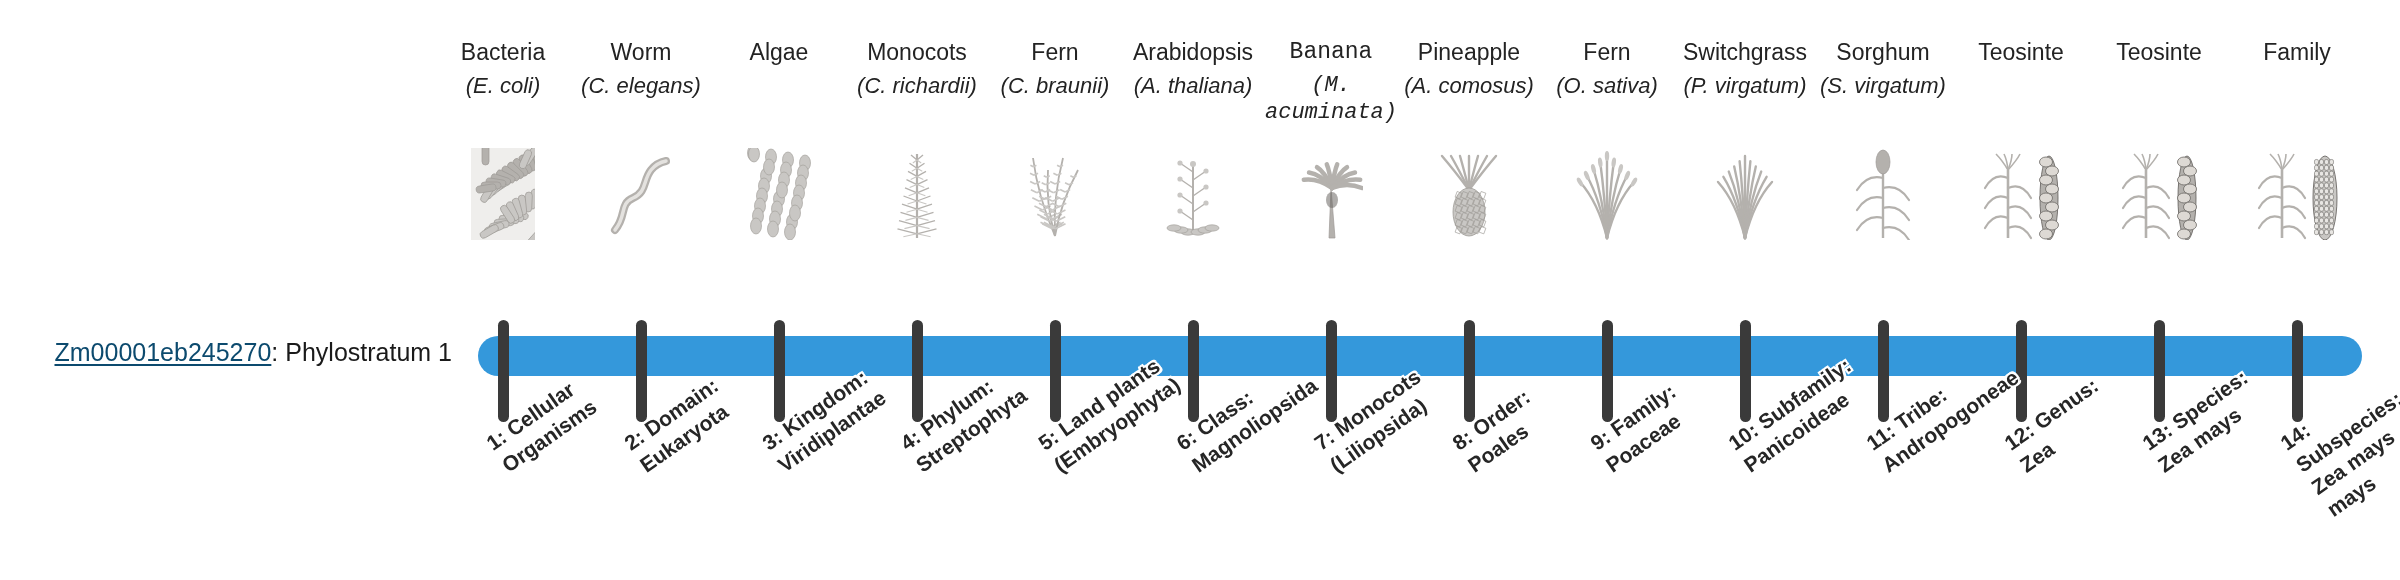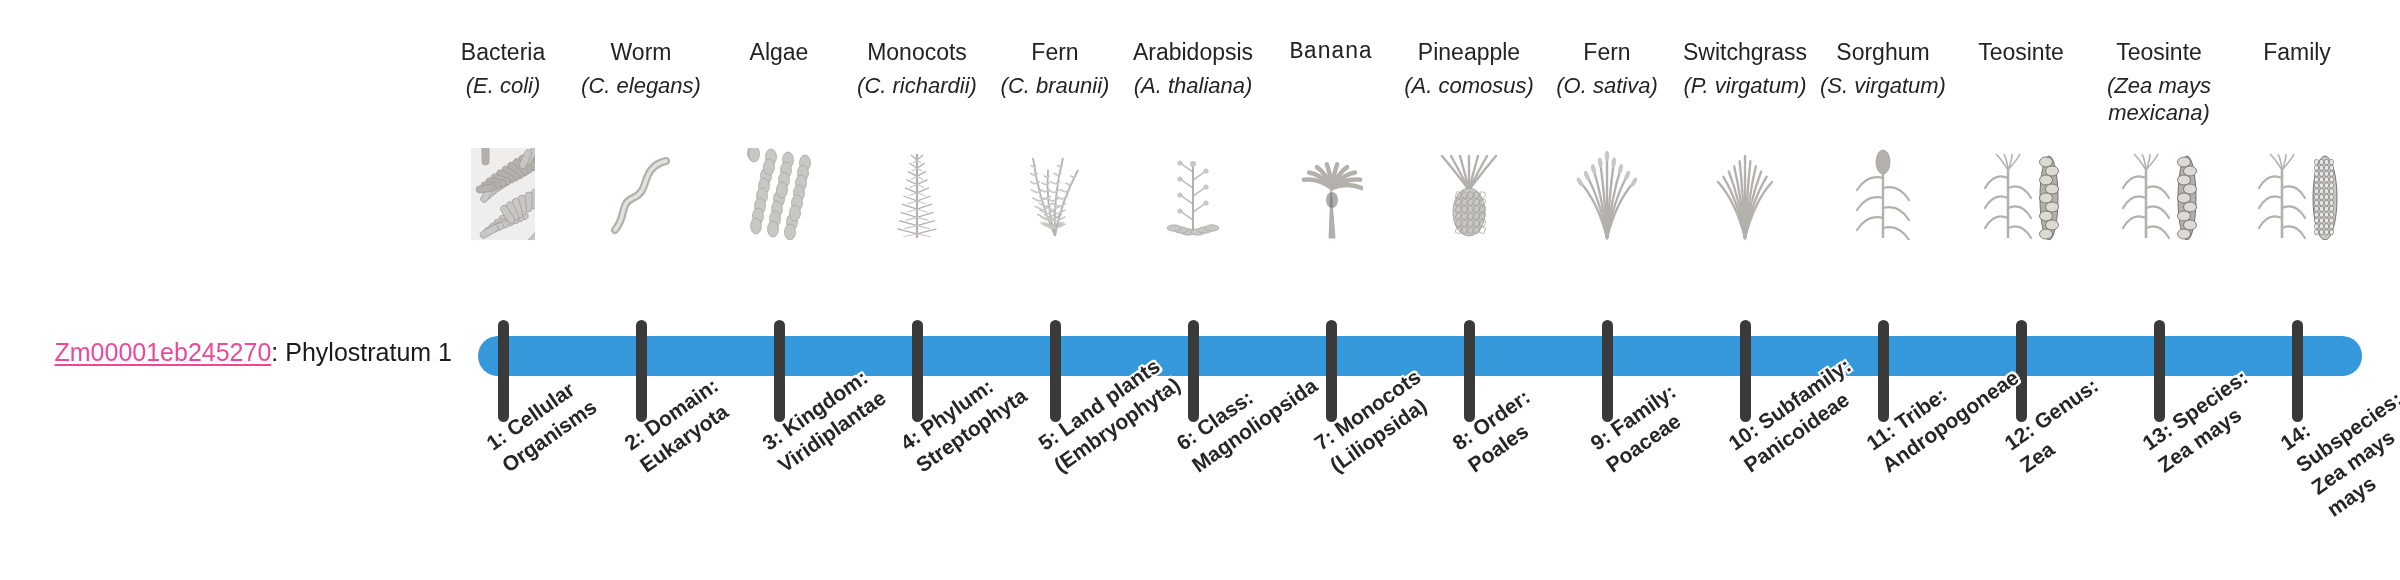"(M. acuminata)" div.col-sci { html: none -> <div>(M. acuminata)</div> }
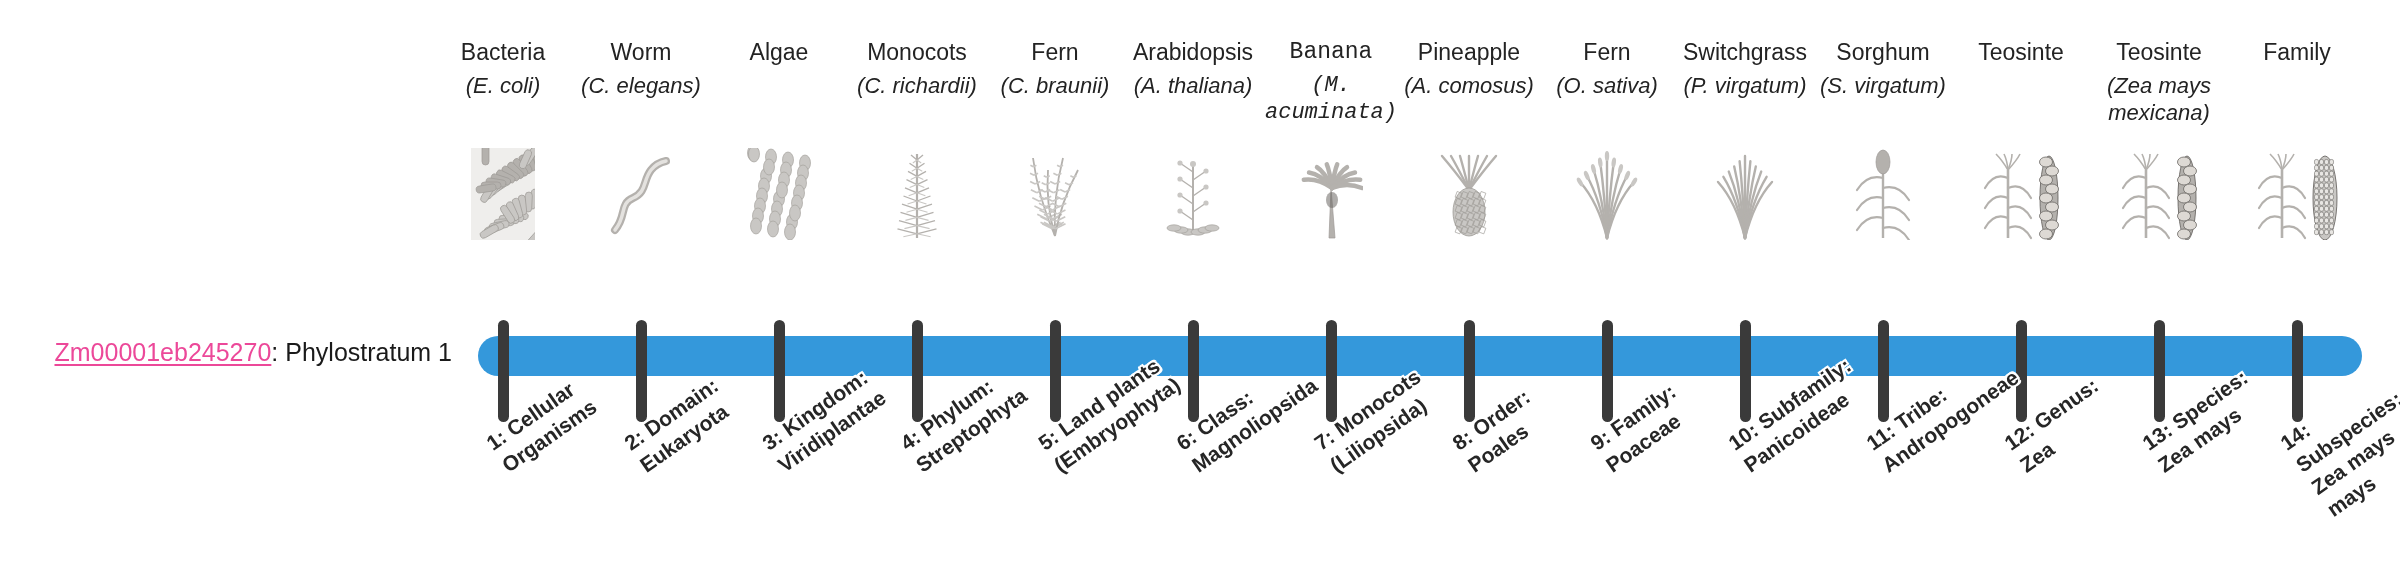"(Zea mays mexicana)" div.col-sci { html: <div>(Zea mays mexicana)</div> -> none }
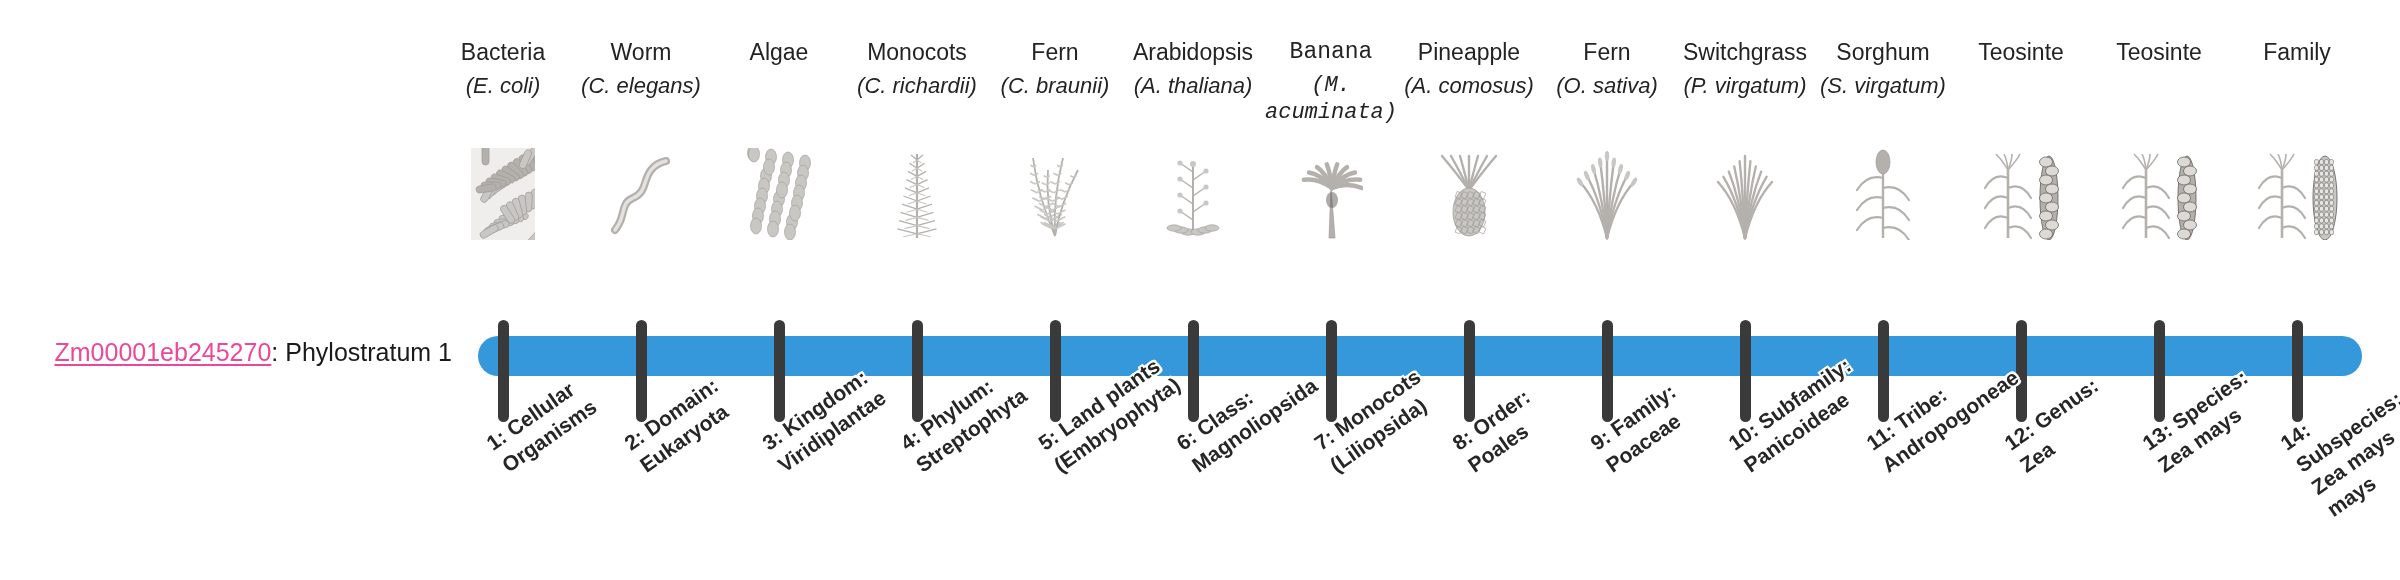"Zm00001eb245270" .gene-label .gene-id { color: #ec4899 -> #0c4a6e }
